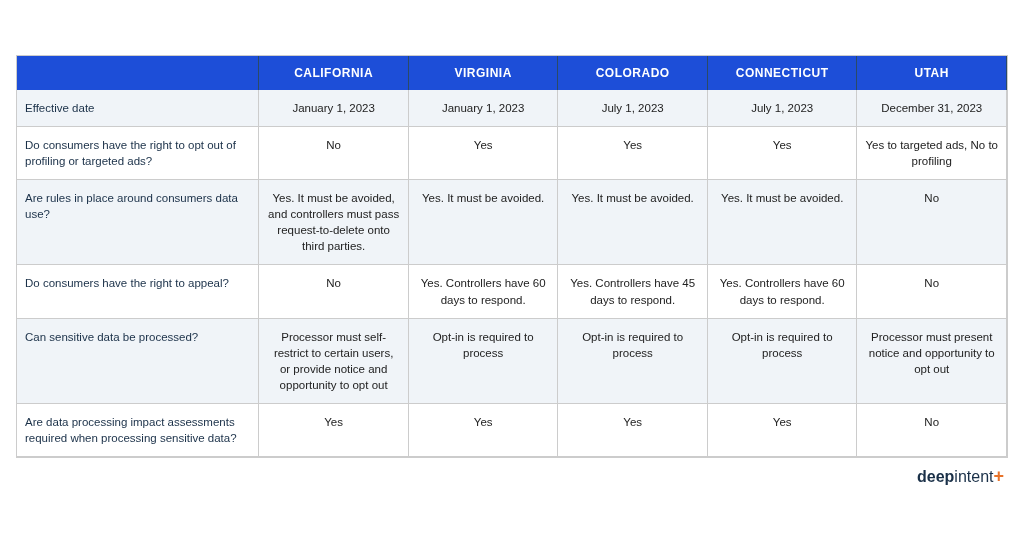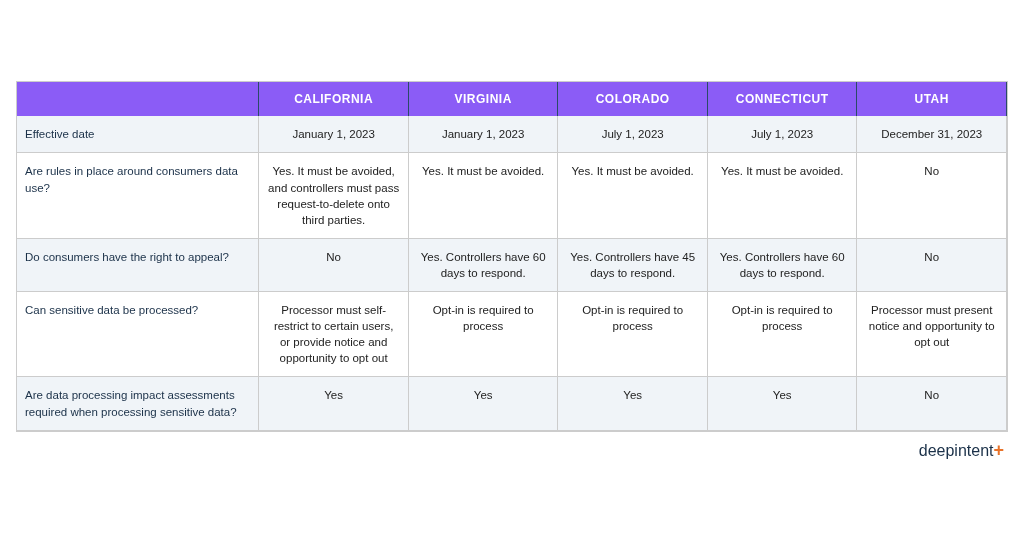"CALIFORNIA" thead tr { background-color: #8b5cf6 -> #1d4ed8 }
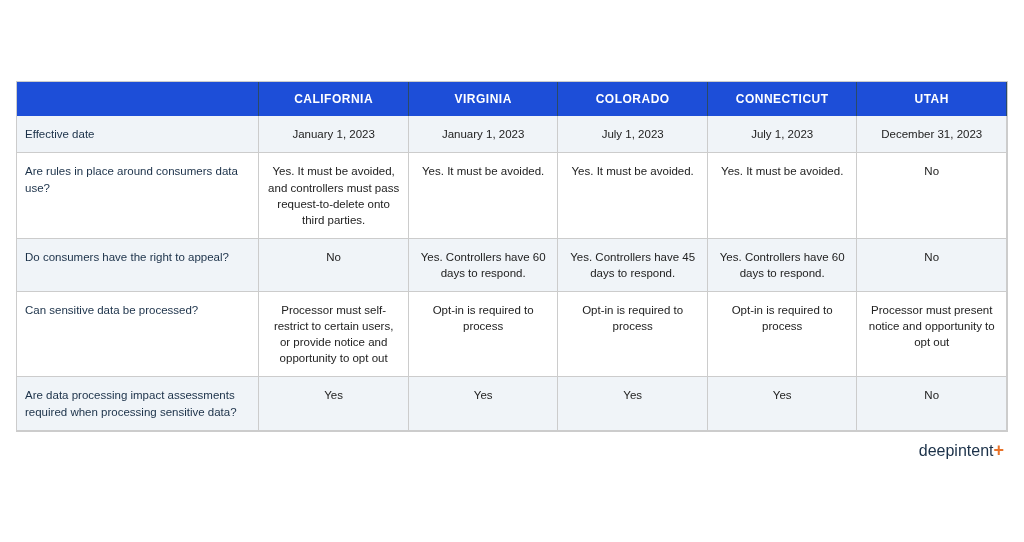"Do consumers have the right to opt" tr { html: none -> <tr> <td>Do consumers have the right to opt out of profiling or targeted ads?</td> <td>No</td> <td>Yes</td> <td>Yes</td> <td>Yes</td> <td>Yes to targeted ads, No to profiling</td> </tr> }
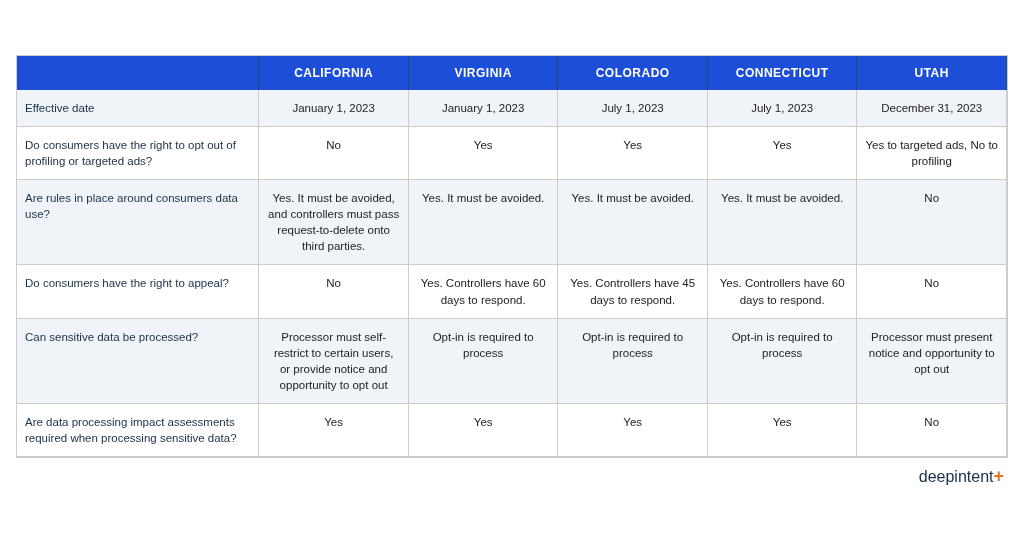"deep" .logo span.deep { font-weight: normal -> bold }
